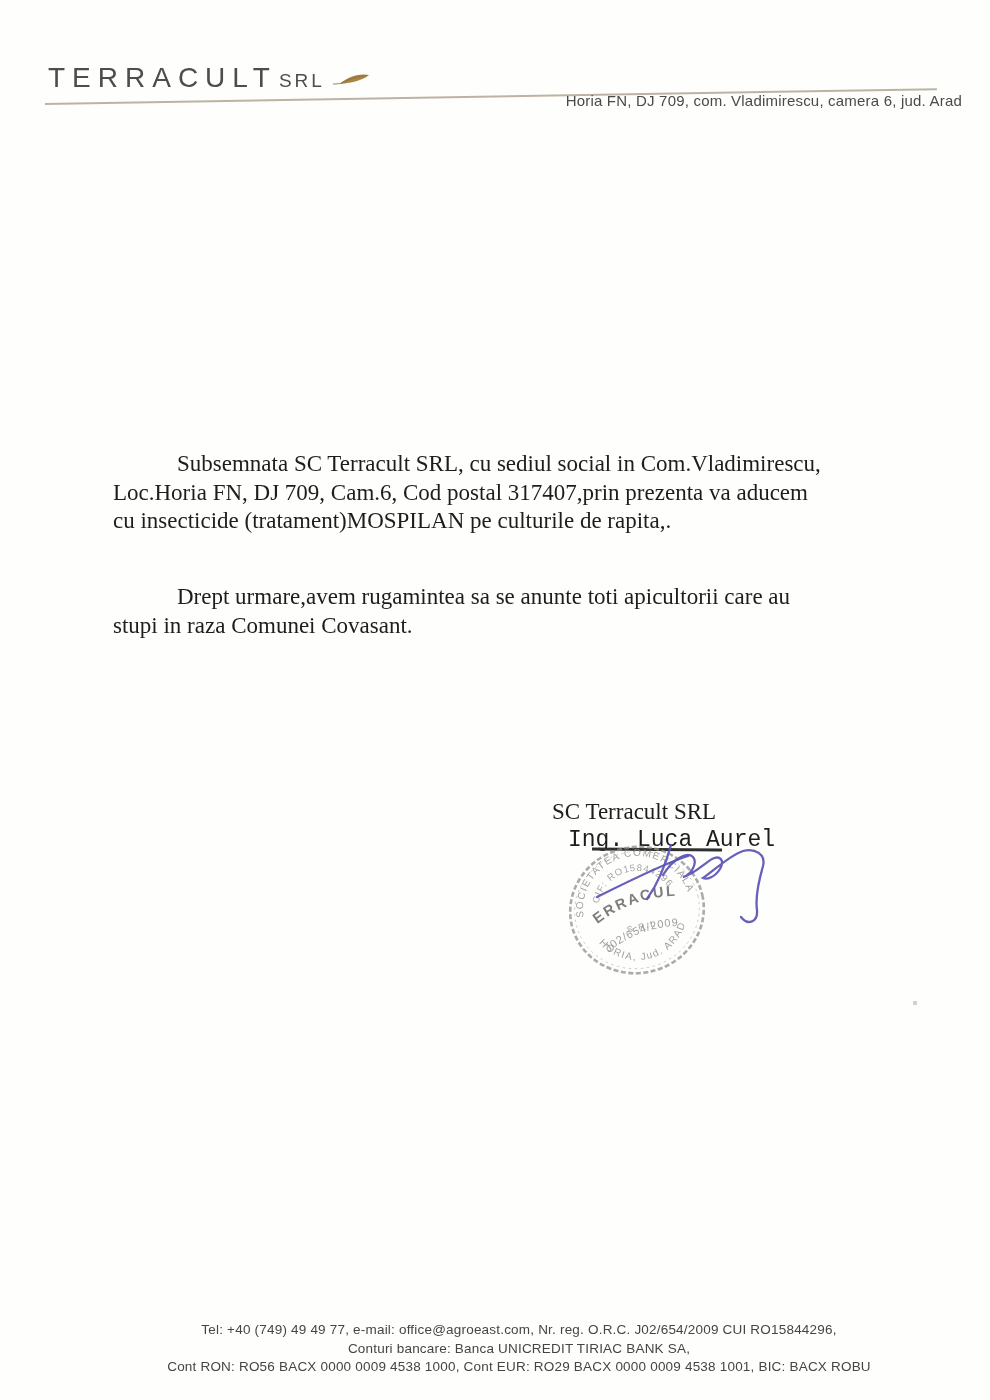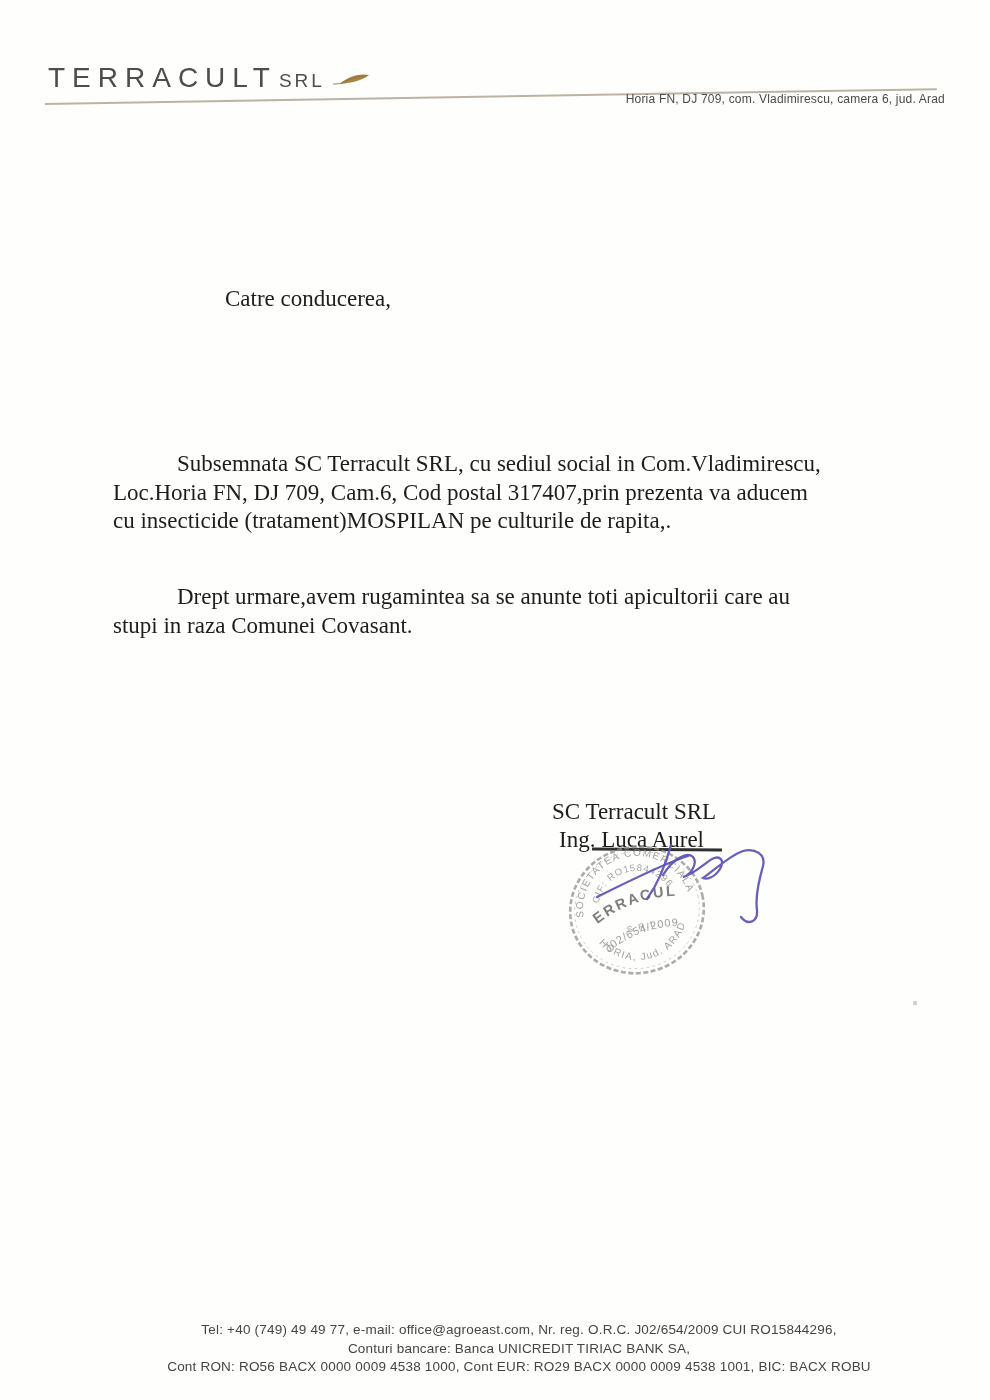"Horia FN, DJ 709, com." .header-address { font-size: 12px -> 15px; right: 93px -> 76px }
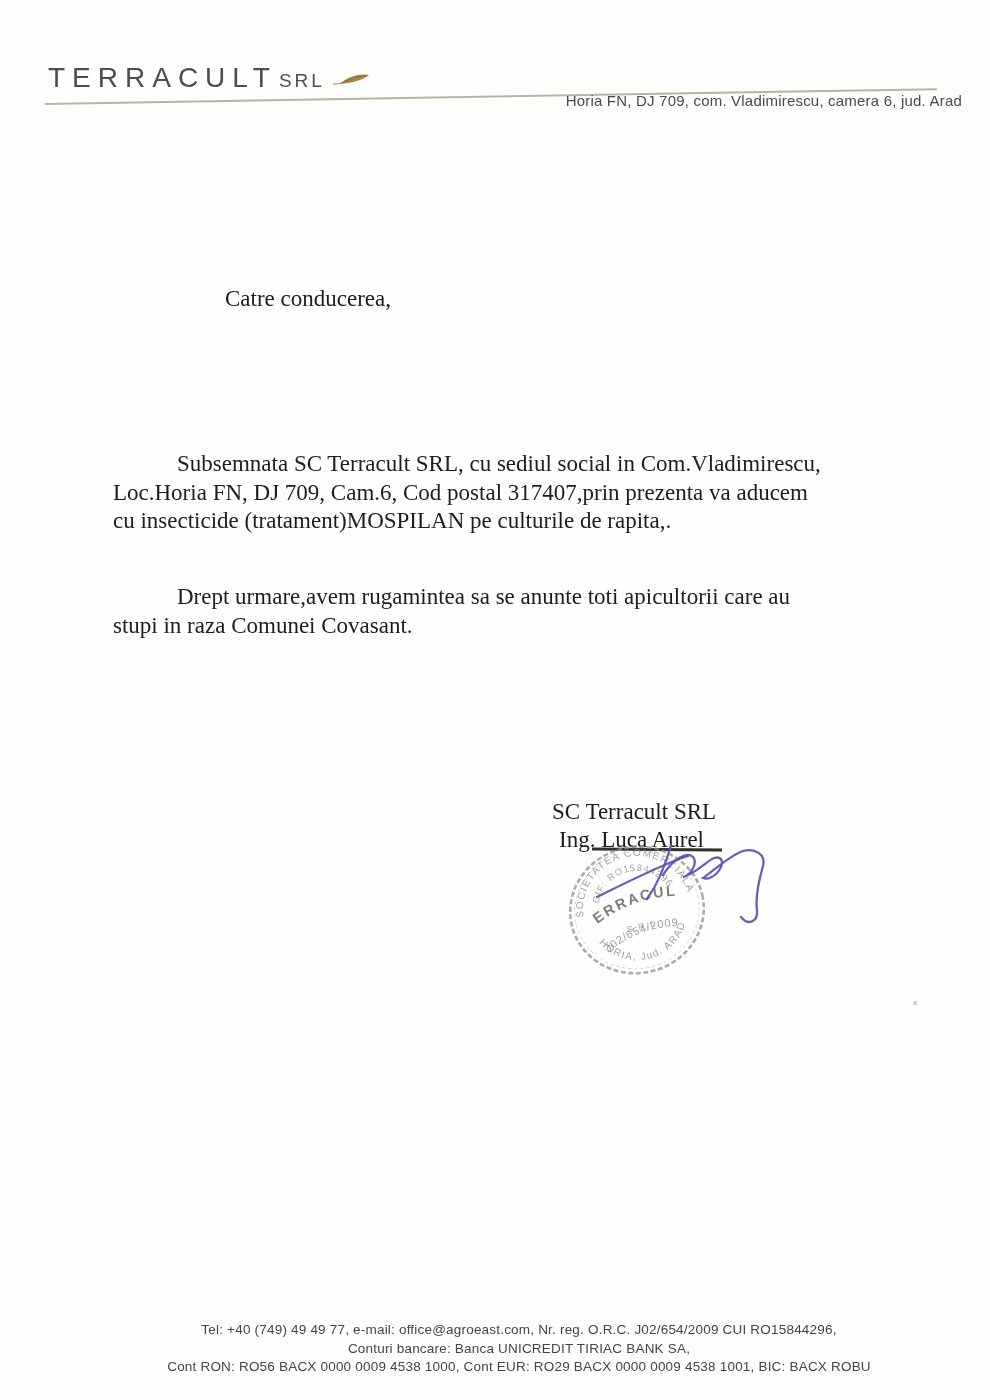"Catre conducerea," div { html: <div>Catre conducerea,</div> -> none }
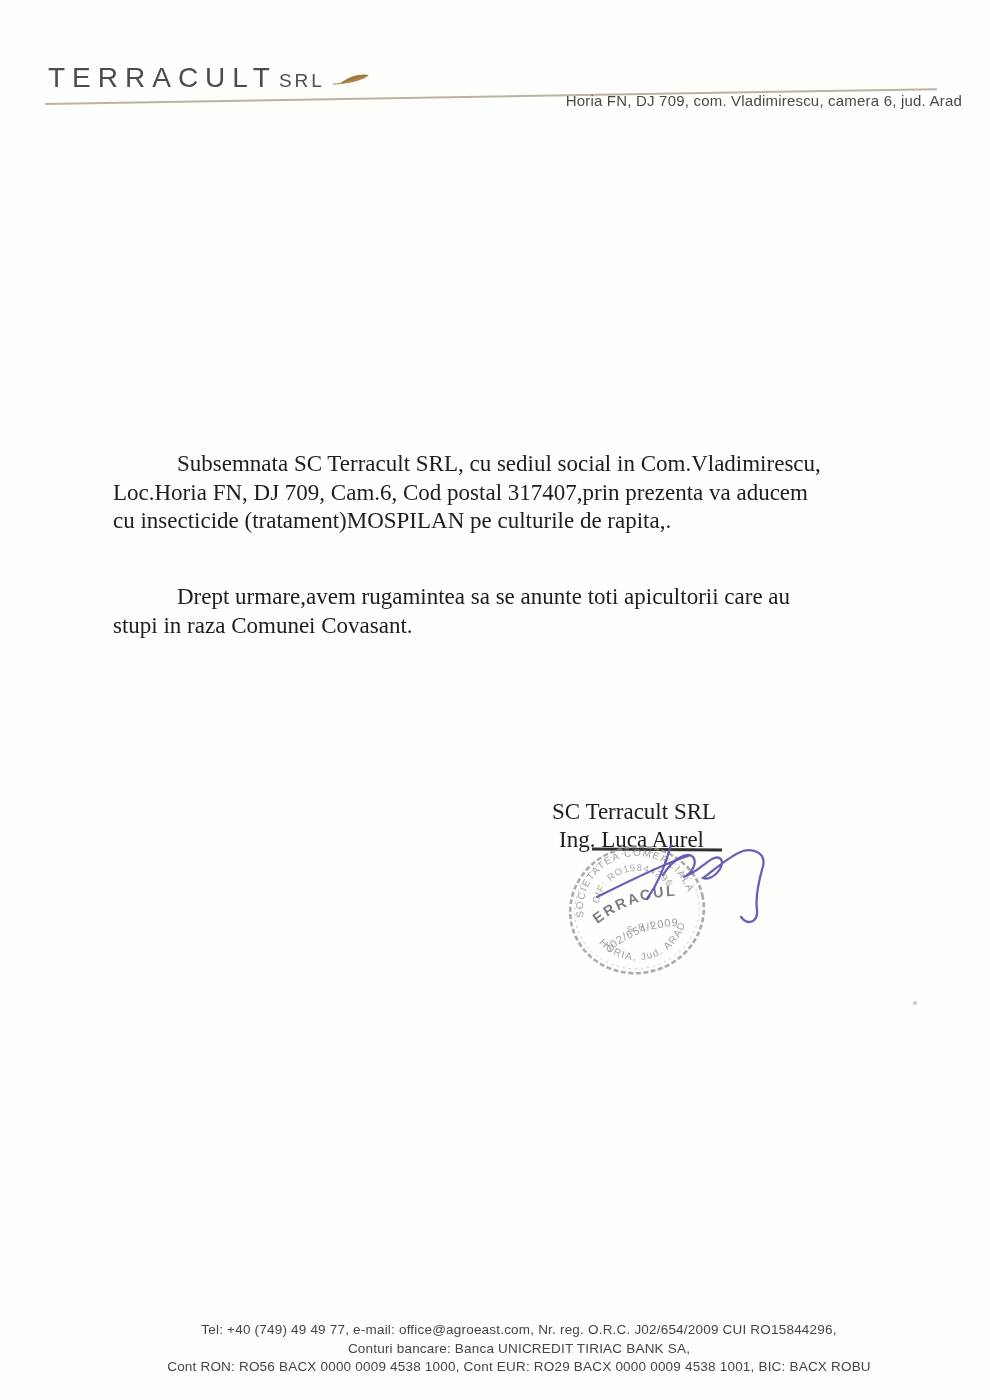"Ing. Luca Aurel" .signer-block .l2 { font-family: none -> Liberation Mono, monospace; margin-left: 7px -> 16px }
